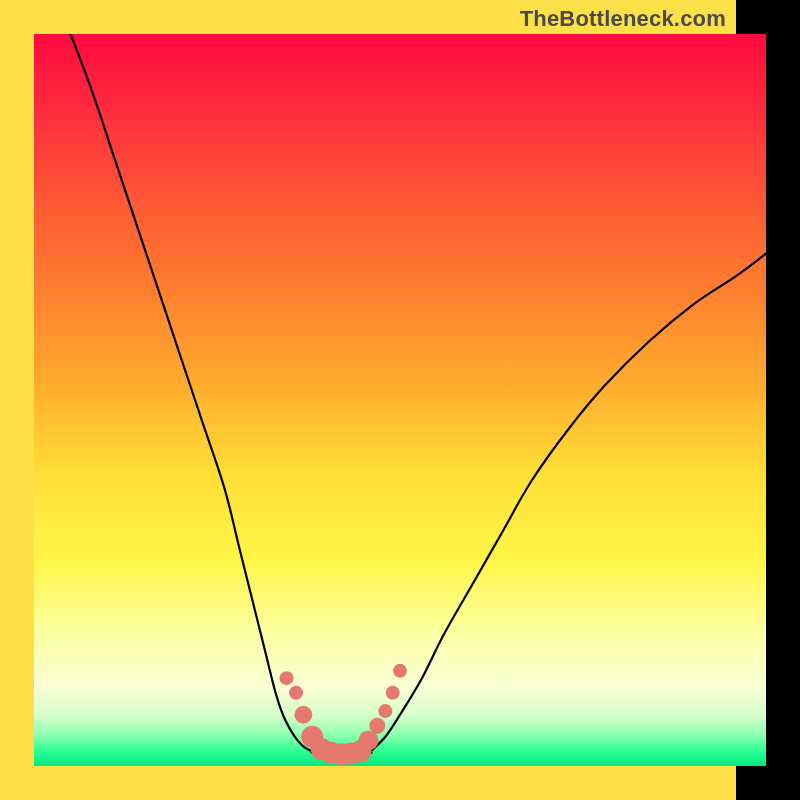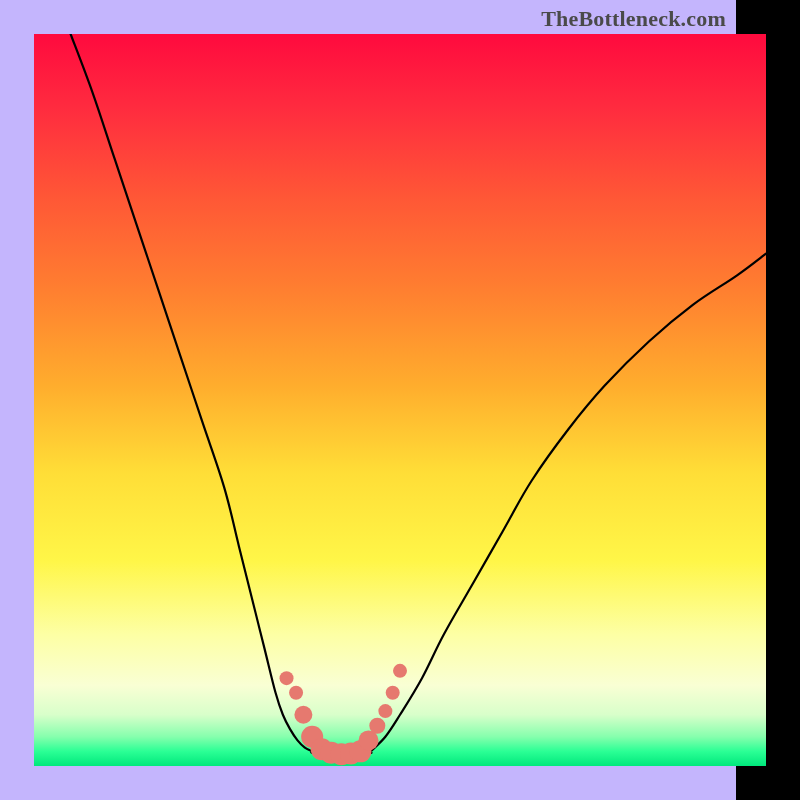"TheBottleneck.com" .frame { background: #c4b5fd -> #fde047; font-family: Liberation Serif, serif -> none }
